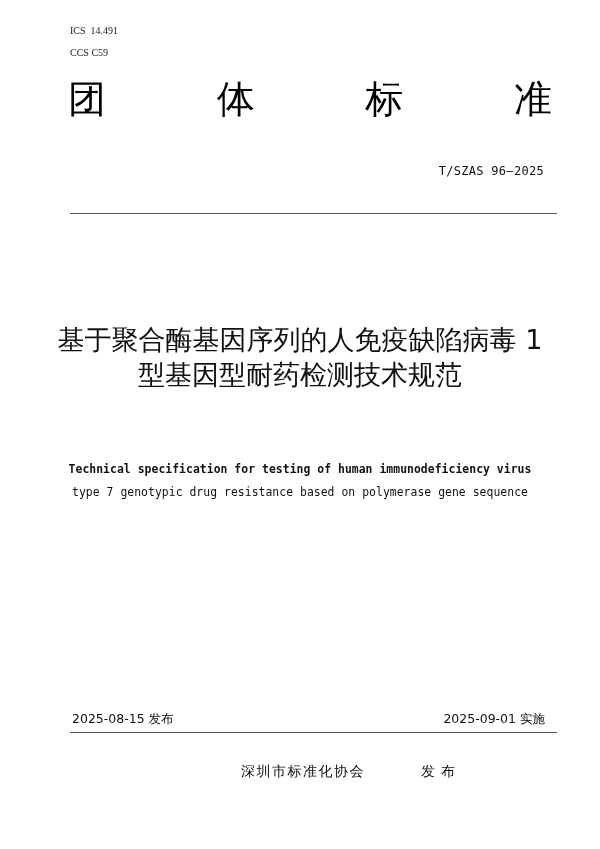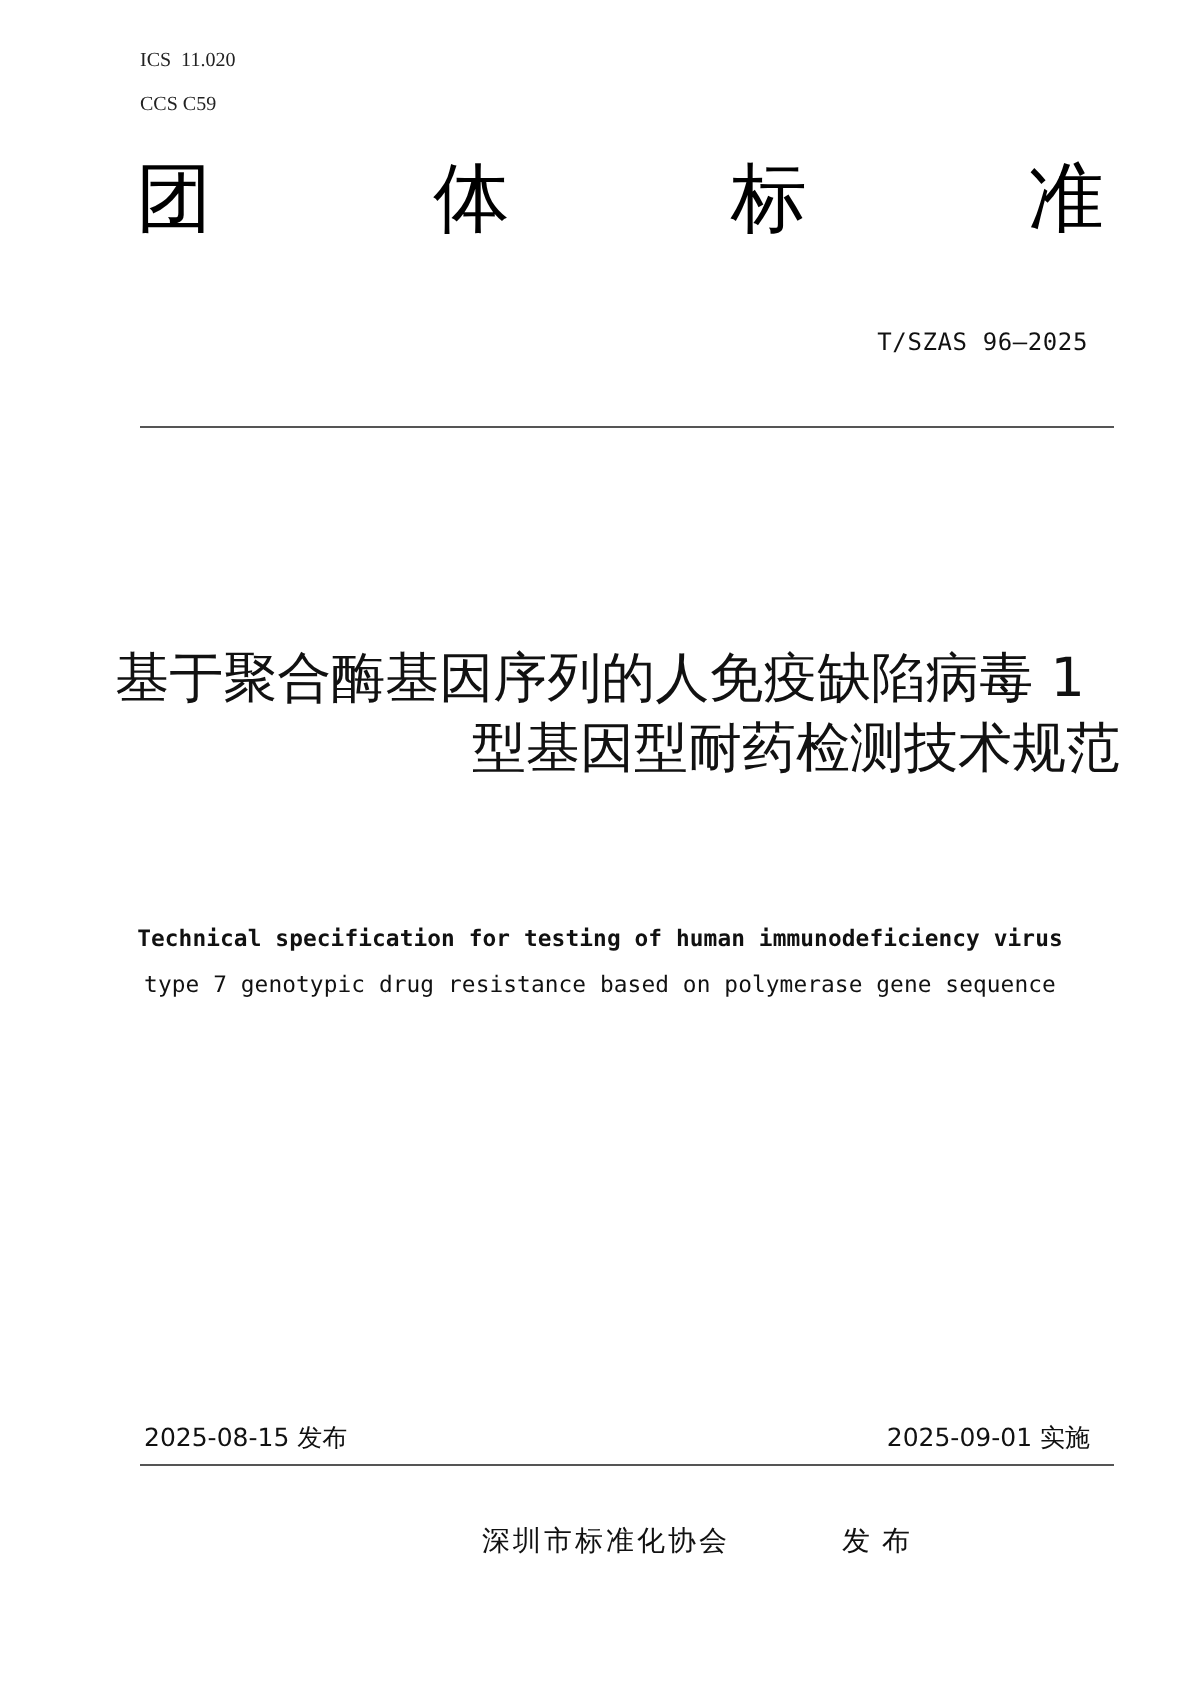"ICS 11.020" div.abs { text: 11.020 -> 14.491 }
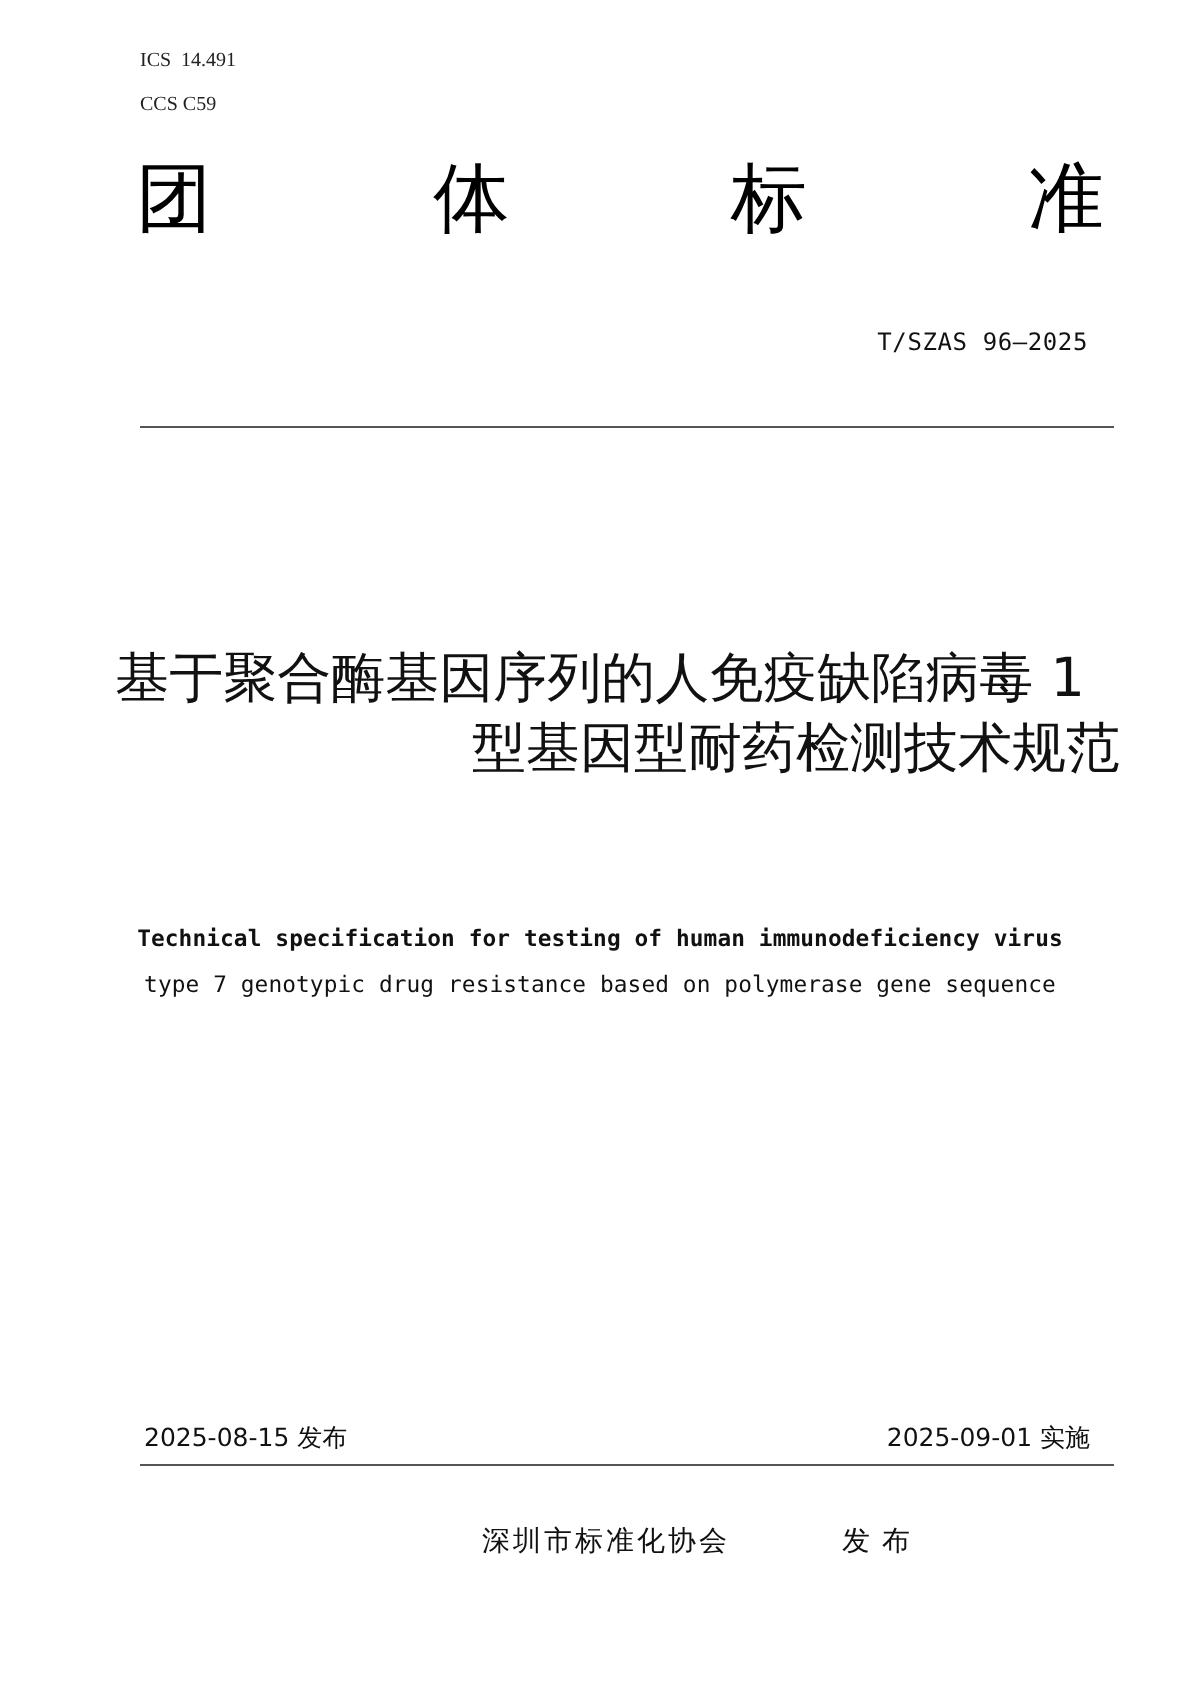"型基因型耐药检测技术规范" #cn-title-2 { text-align: right -> none }
